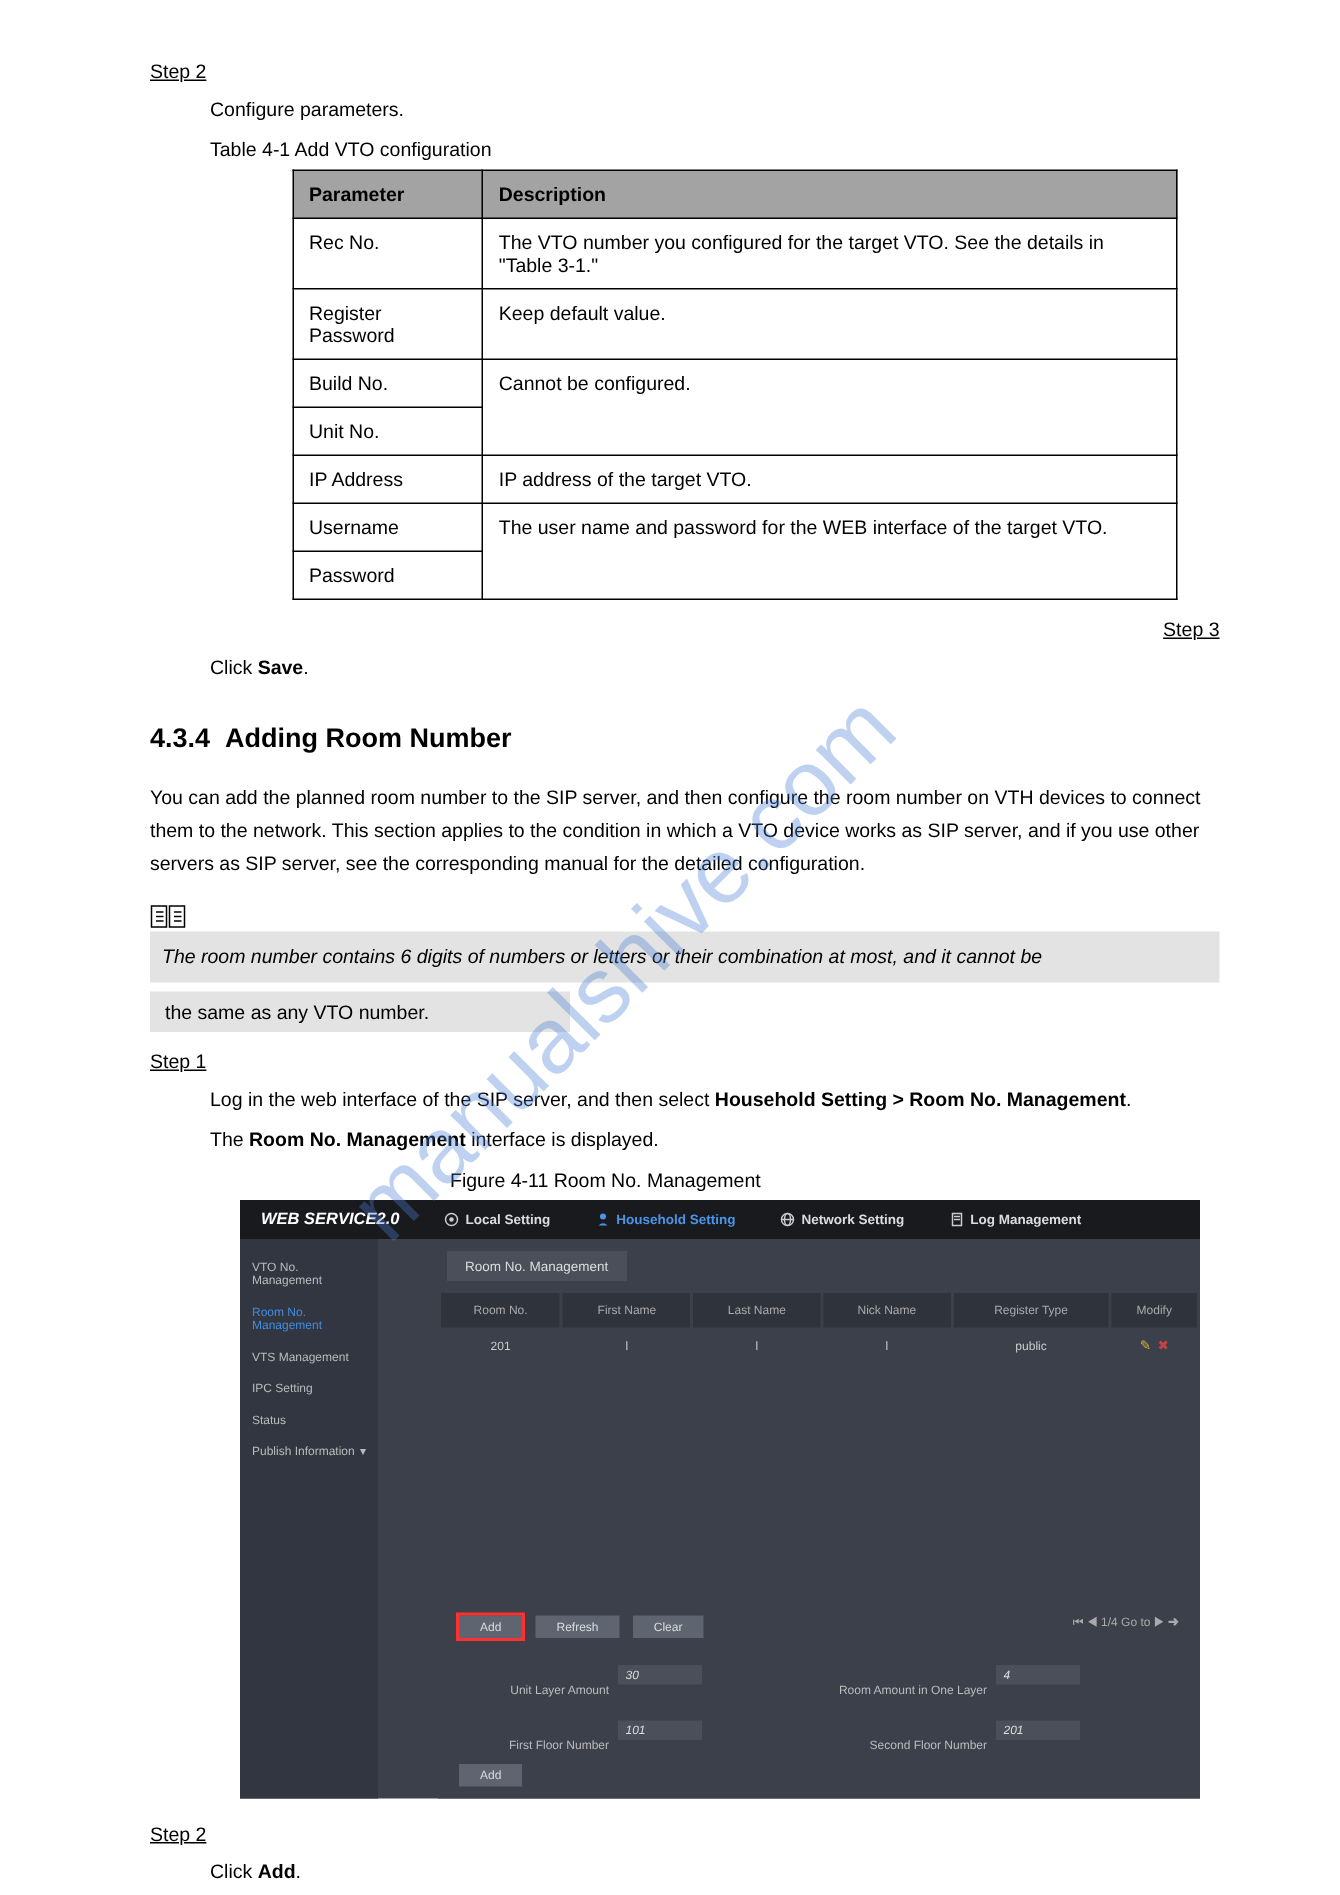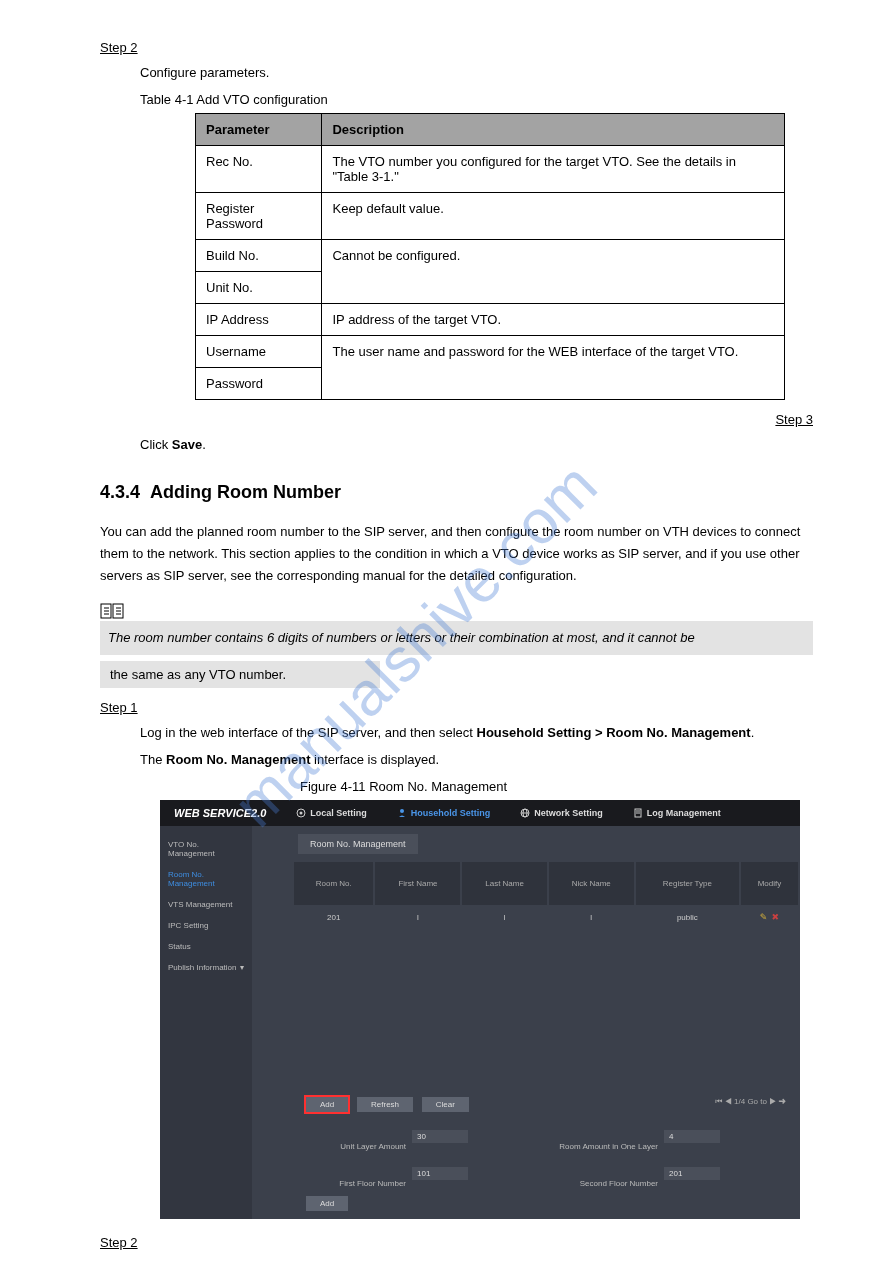"Room No." .ss-table th { padding: 17px 4px -> 7px 4px }
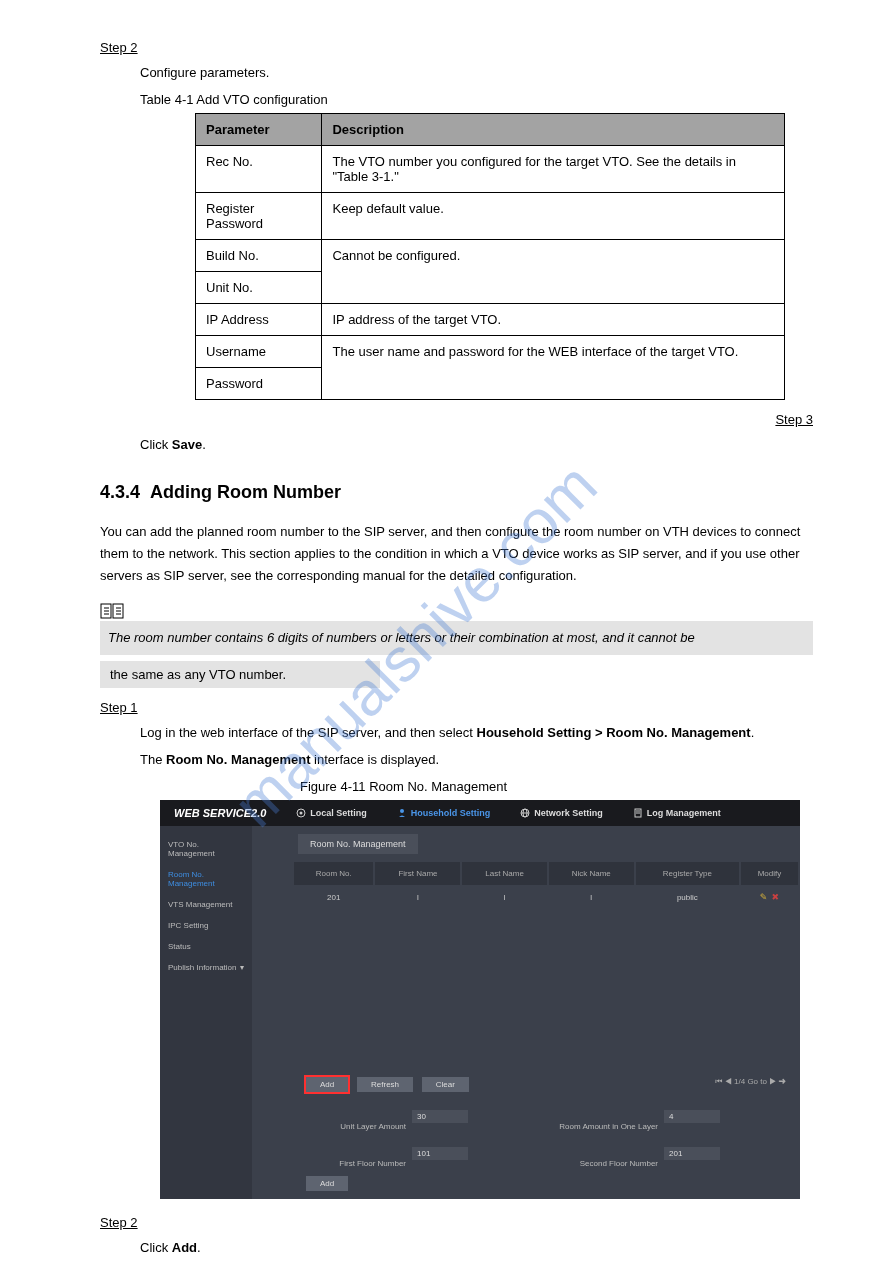"30" .ss-field input { font-style: none -> italic }
